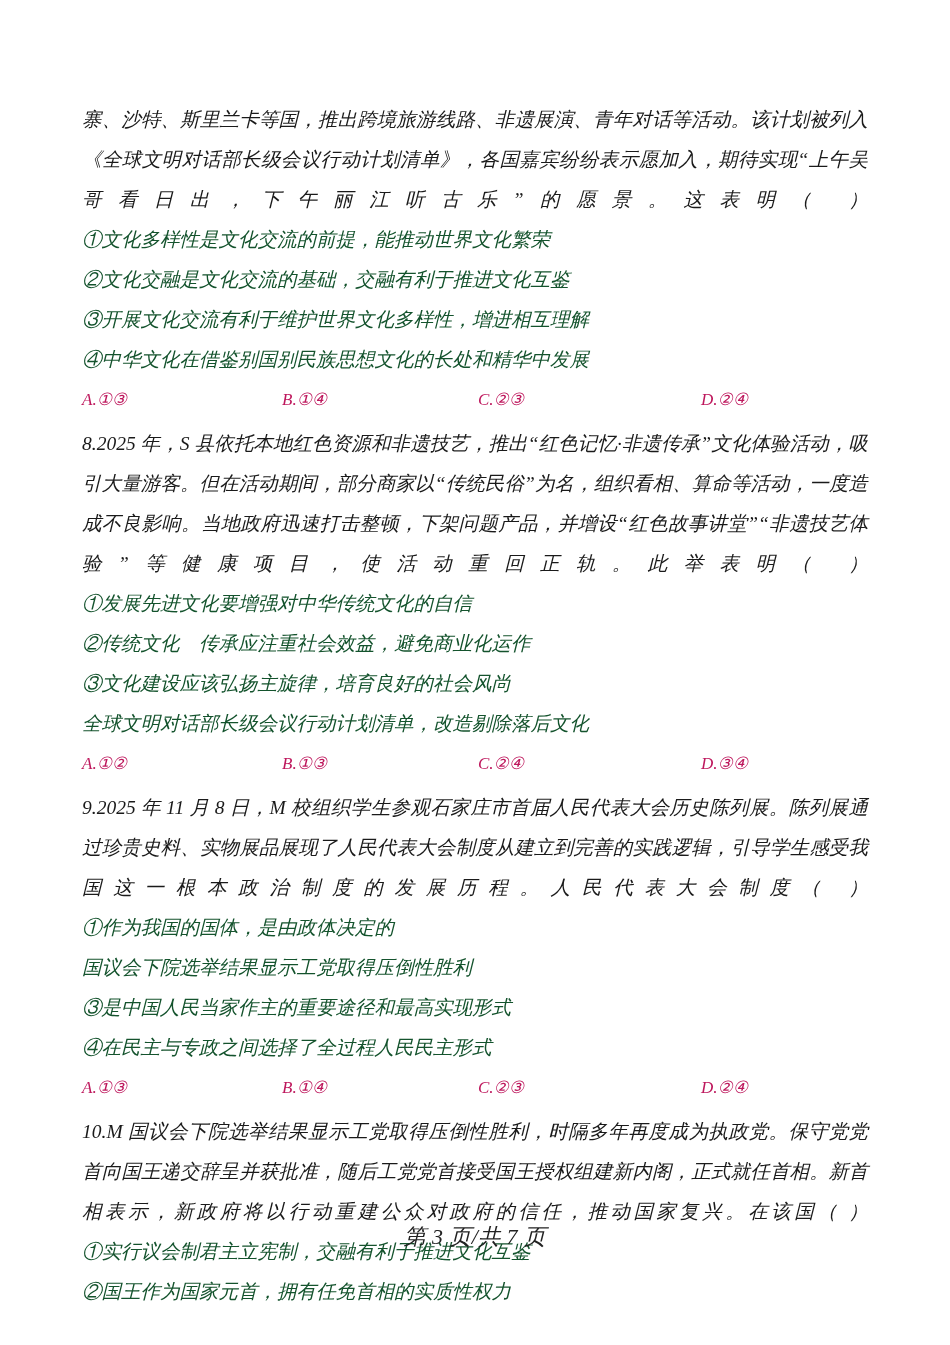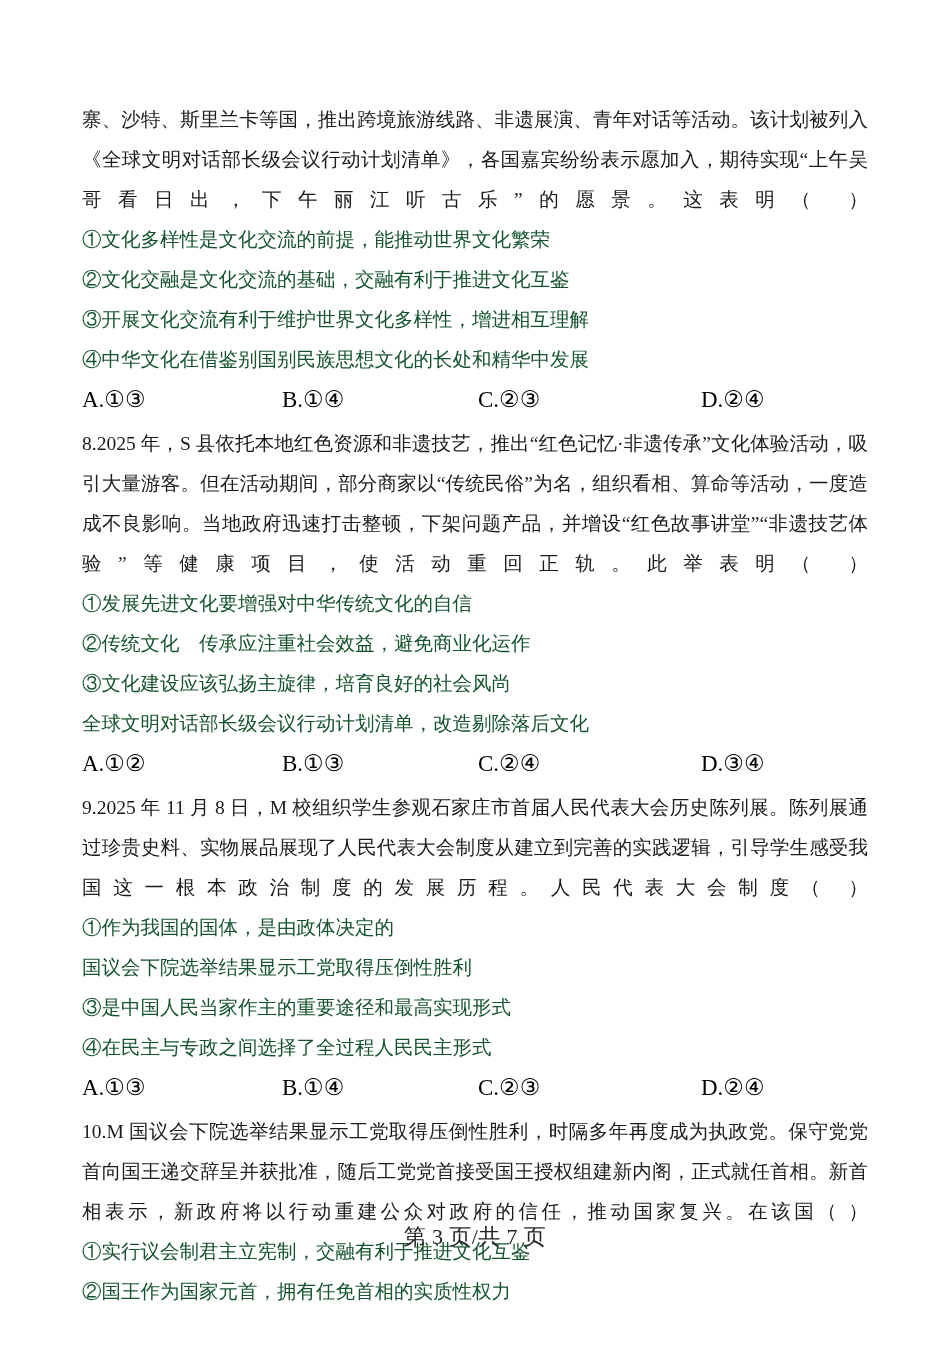"寨、沙特、斯里兰卡等国，推出跨境旅游线路、非遗展演、青年对话等活动。该计划被列入" .page { font-style: none -> italic }
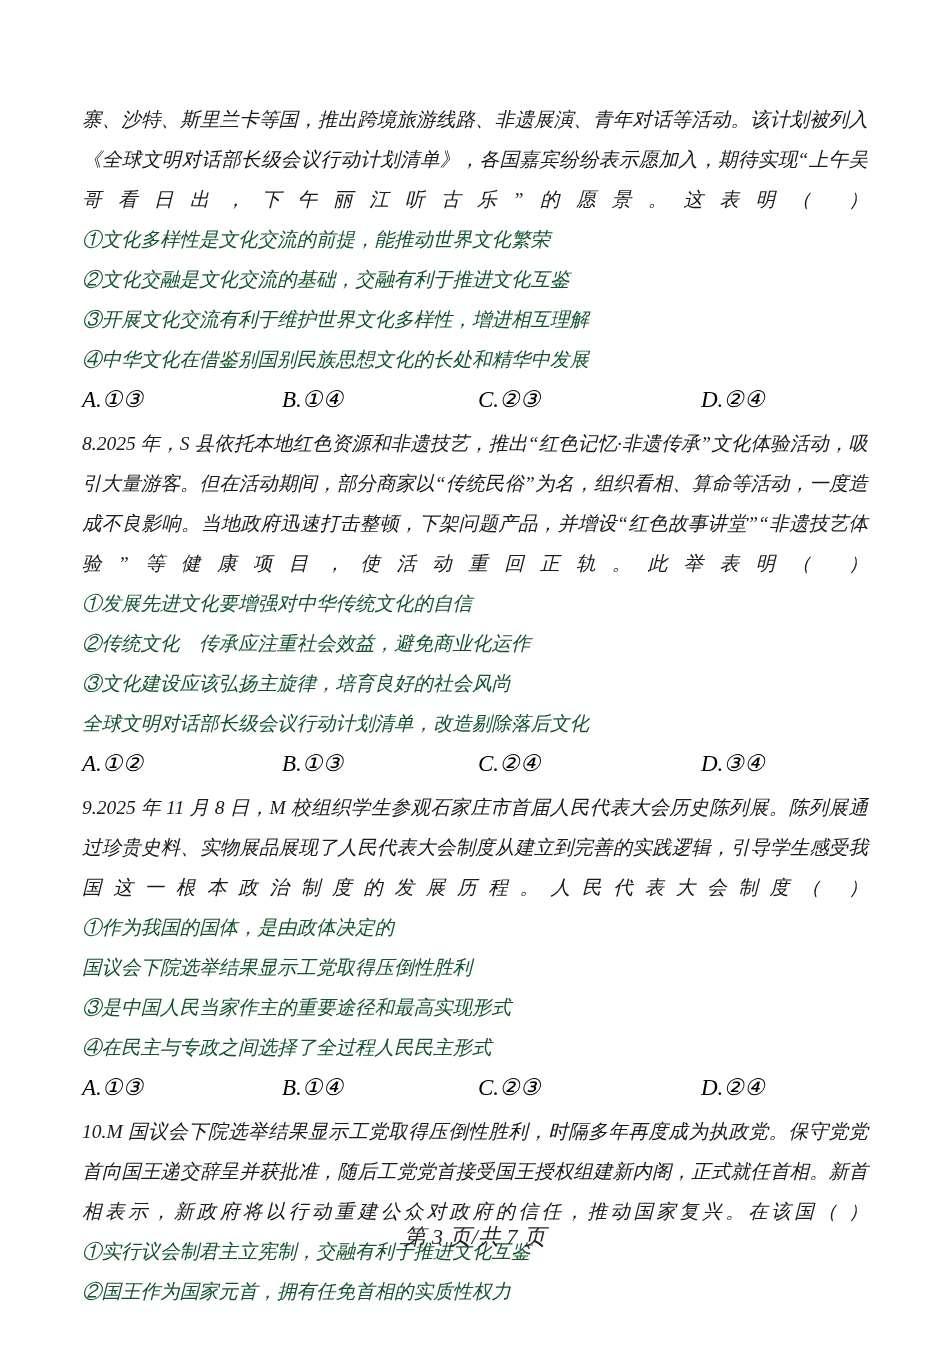"A.①③" .answers { color: #000000 -> #be185d; font-size: 23px -> 17px }
